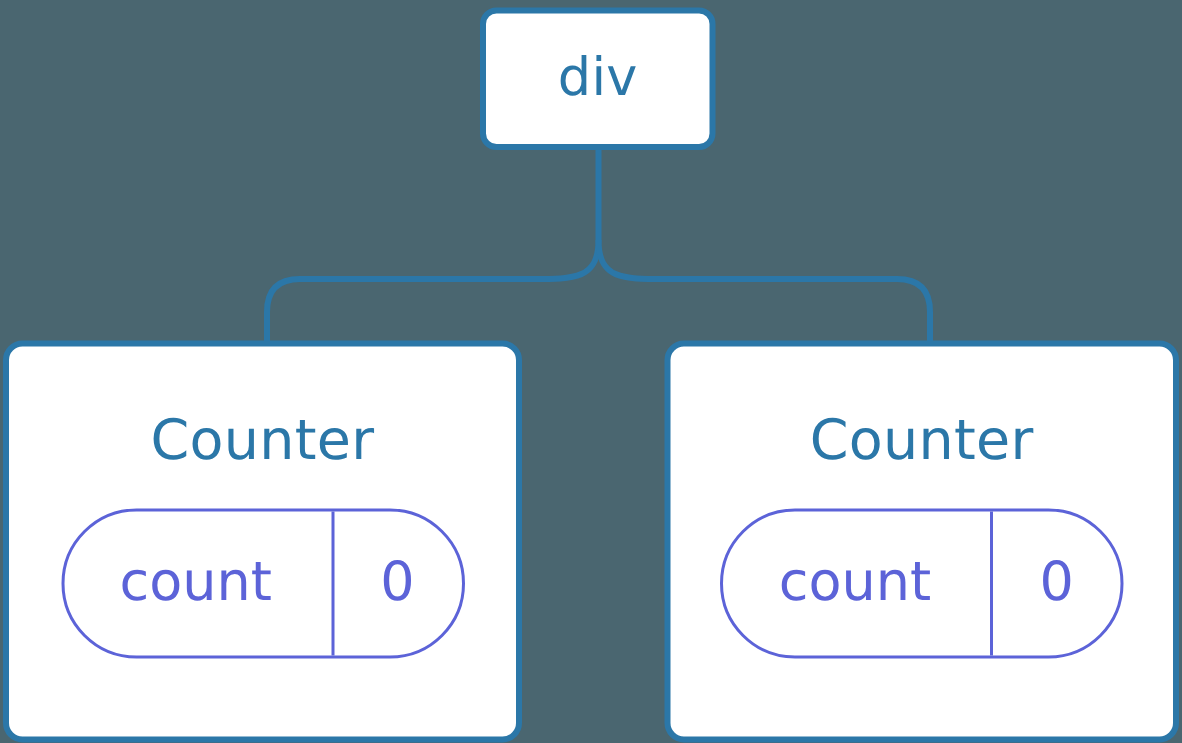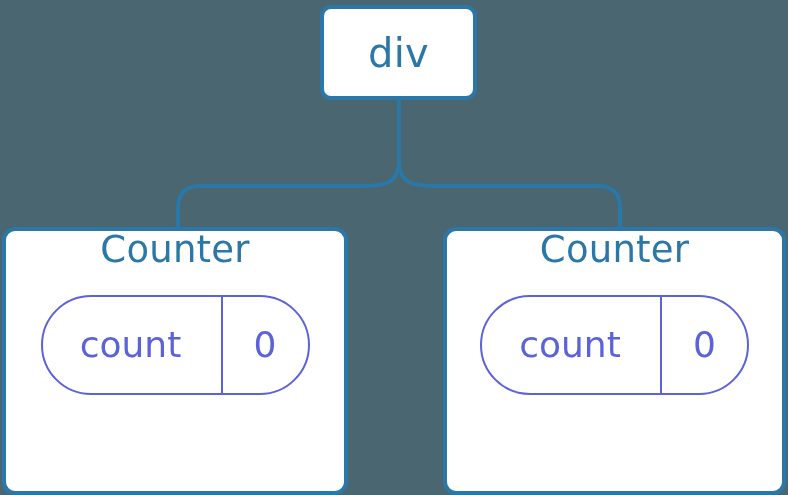"div" .node-root .node-title { font-size: 40px -> 35px }
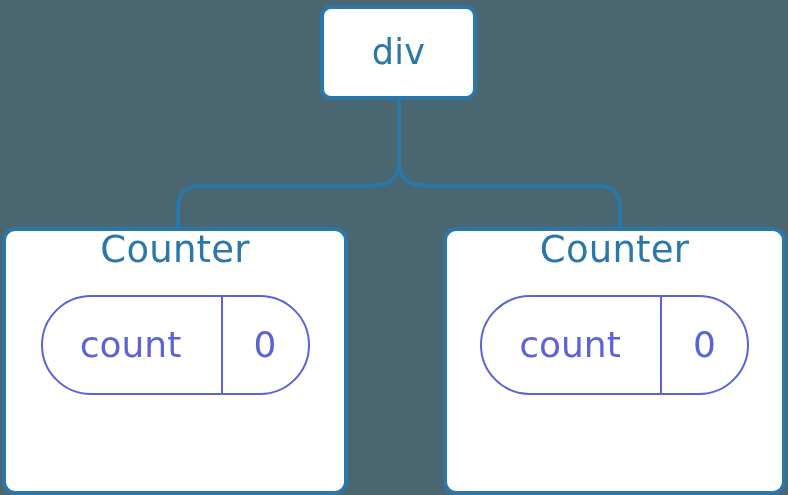"Counter" .node-child { padding-top: none -> 44px }
